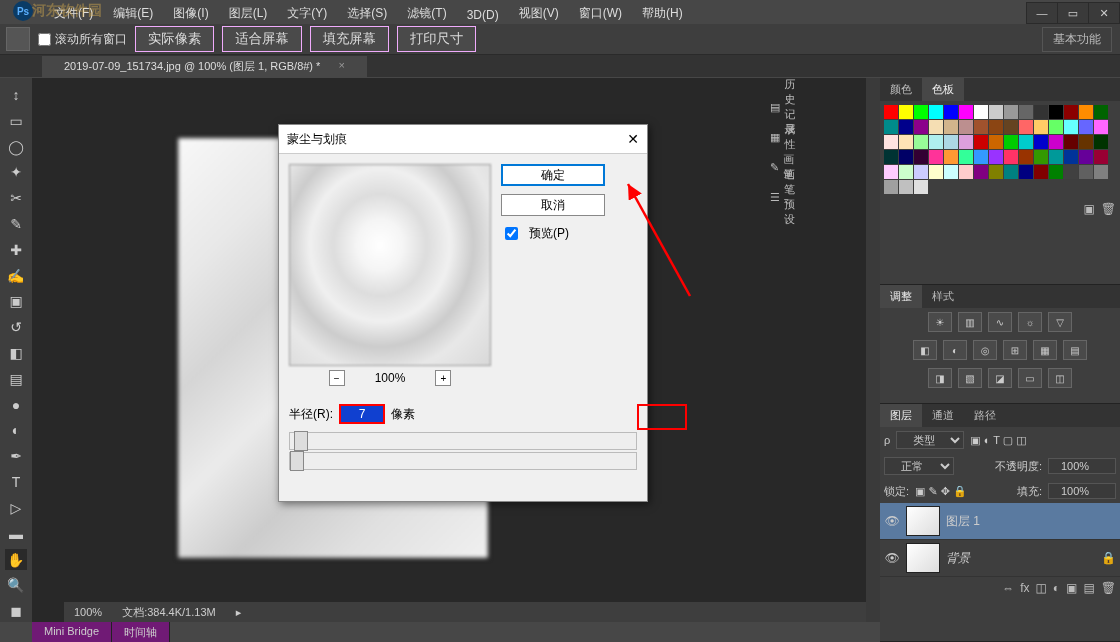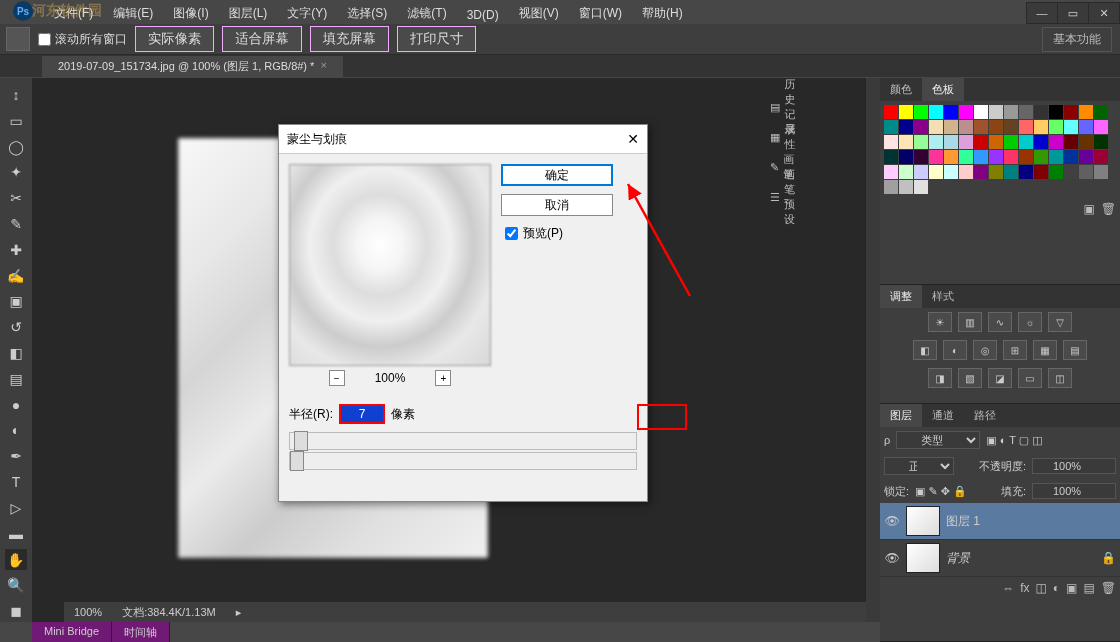"2019-07-09_151734.jpg @ 100% (图层 1," .doctab { gap: 6px -> 18px; padding: 3px 16px -> 3px 22px }
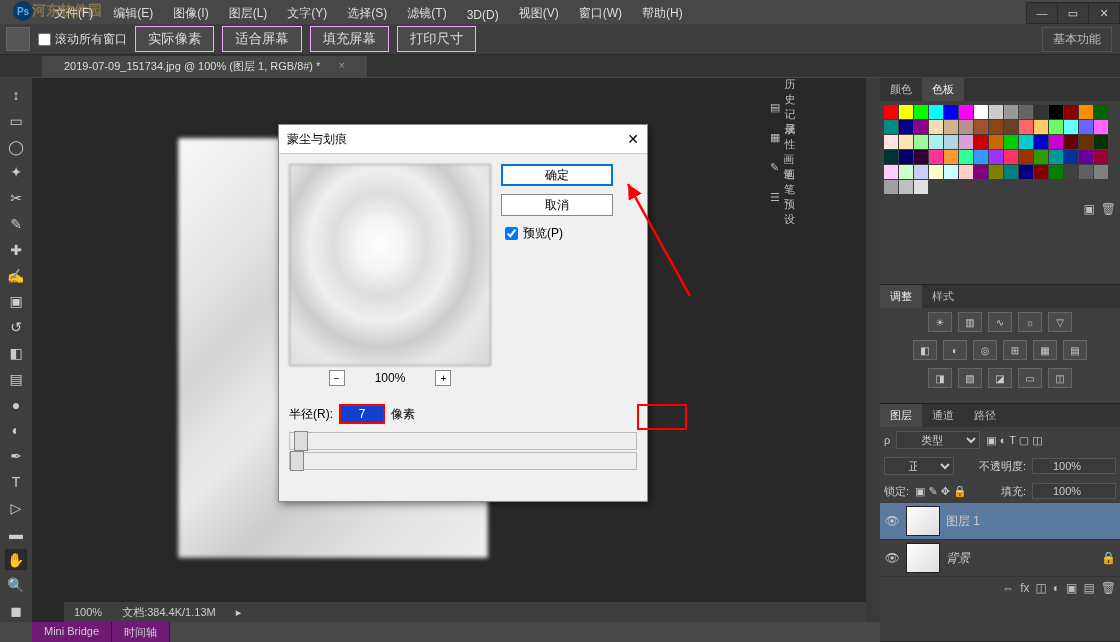"确定" .dlg-btn { width: 112px -> 104px }
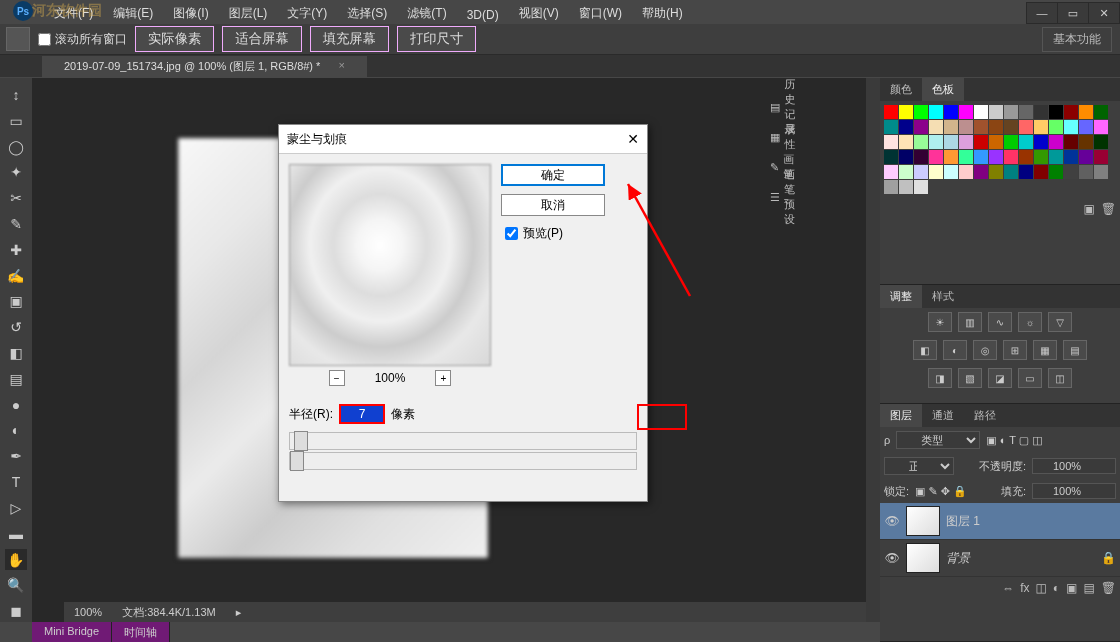"预览(P)" .dlg-chk { gap: 2px -> 8px }
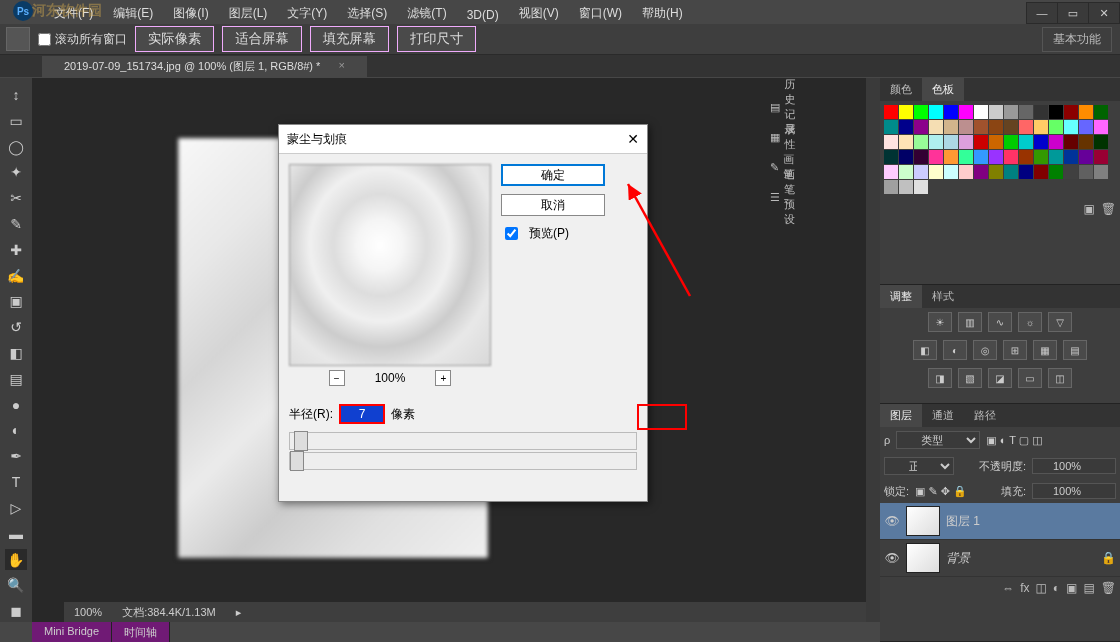"类型" .layer-controls select,.layer-controls input { padding: 1px 20px -> 1px 12px }
